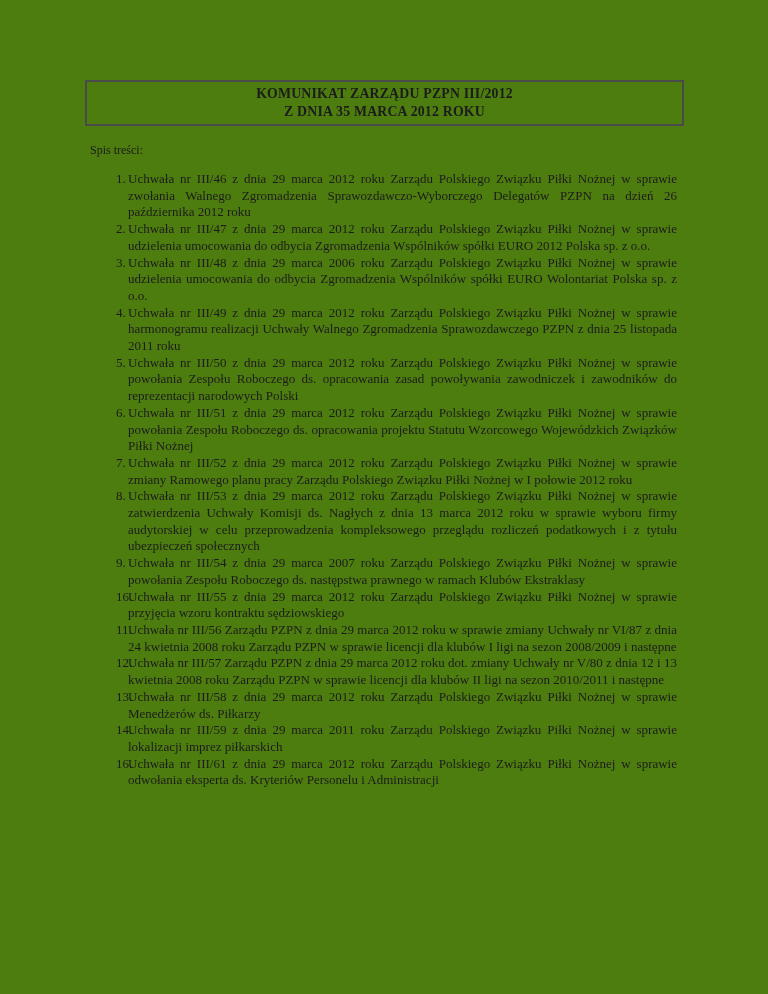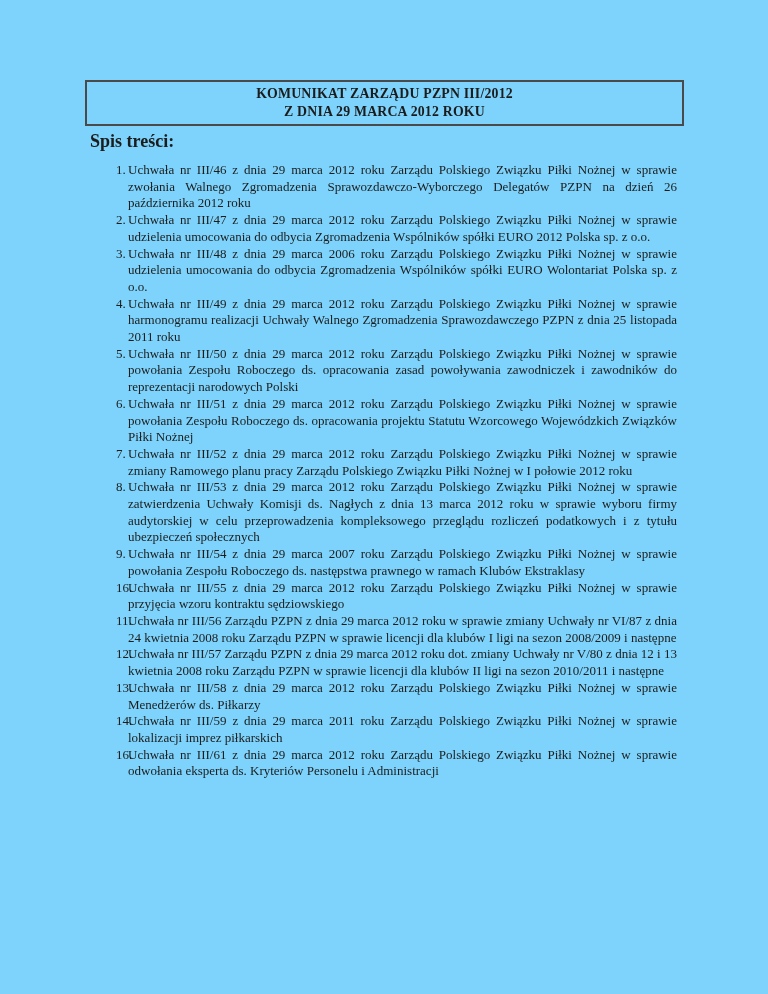"KOMUNIKAT ZARZĄDU PZPN III/2012" .page { background: #7dd3fc -> #4d7c0f }
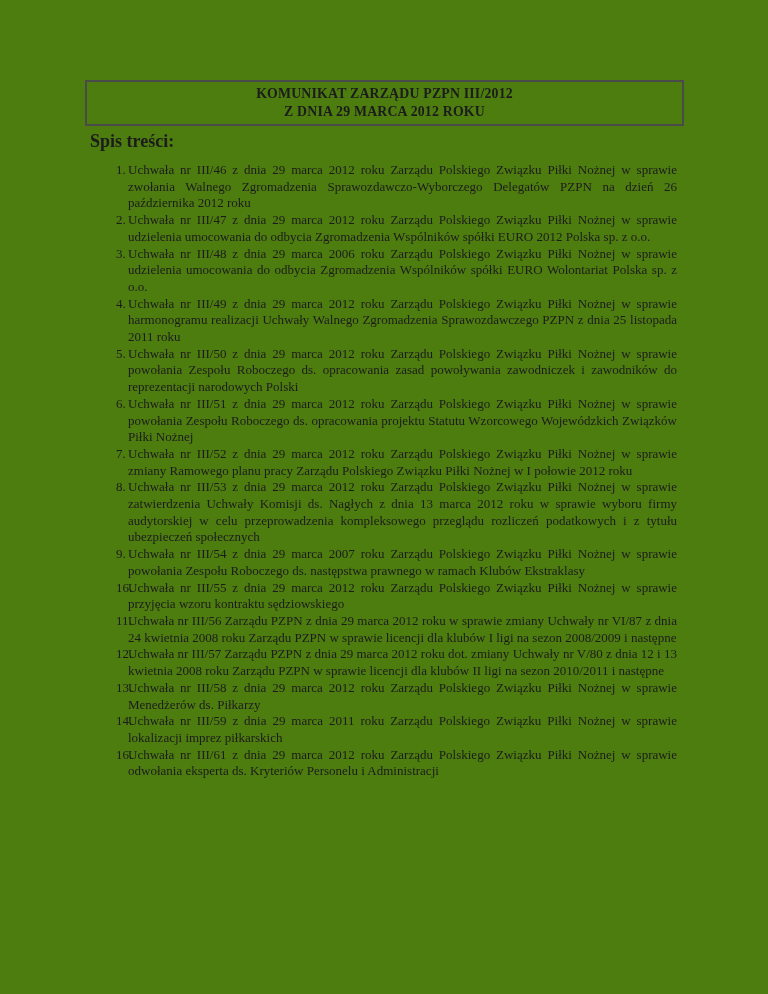"Z DNIA 29 MARCA 2012" div.hline { text: 29 -> 35 }
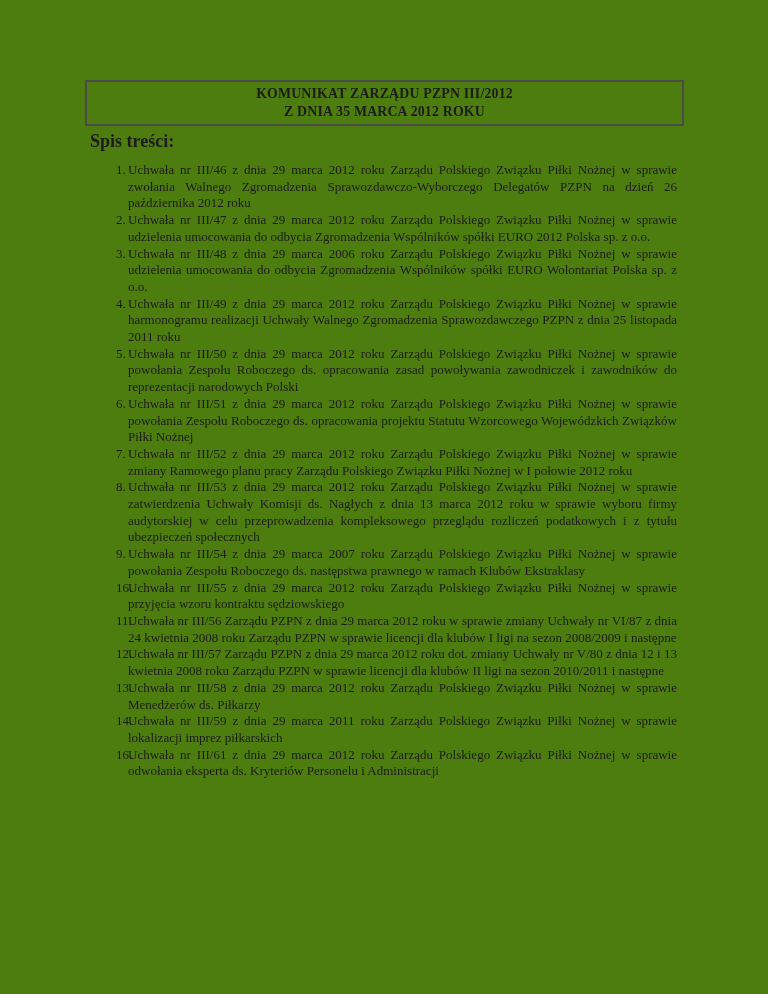"Spis treści:" .toc-label { font-size: 18px -> 12px; font-weight: bold -> normal; margin-top: 7px -> 16px }
